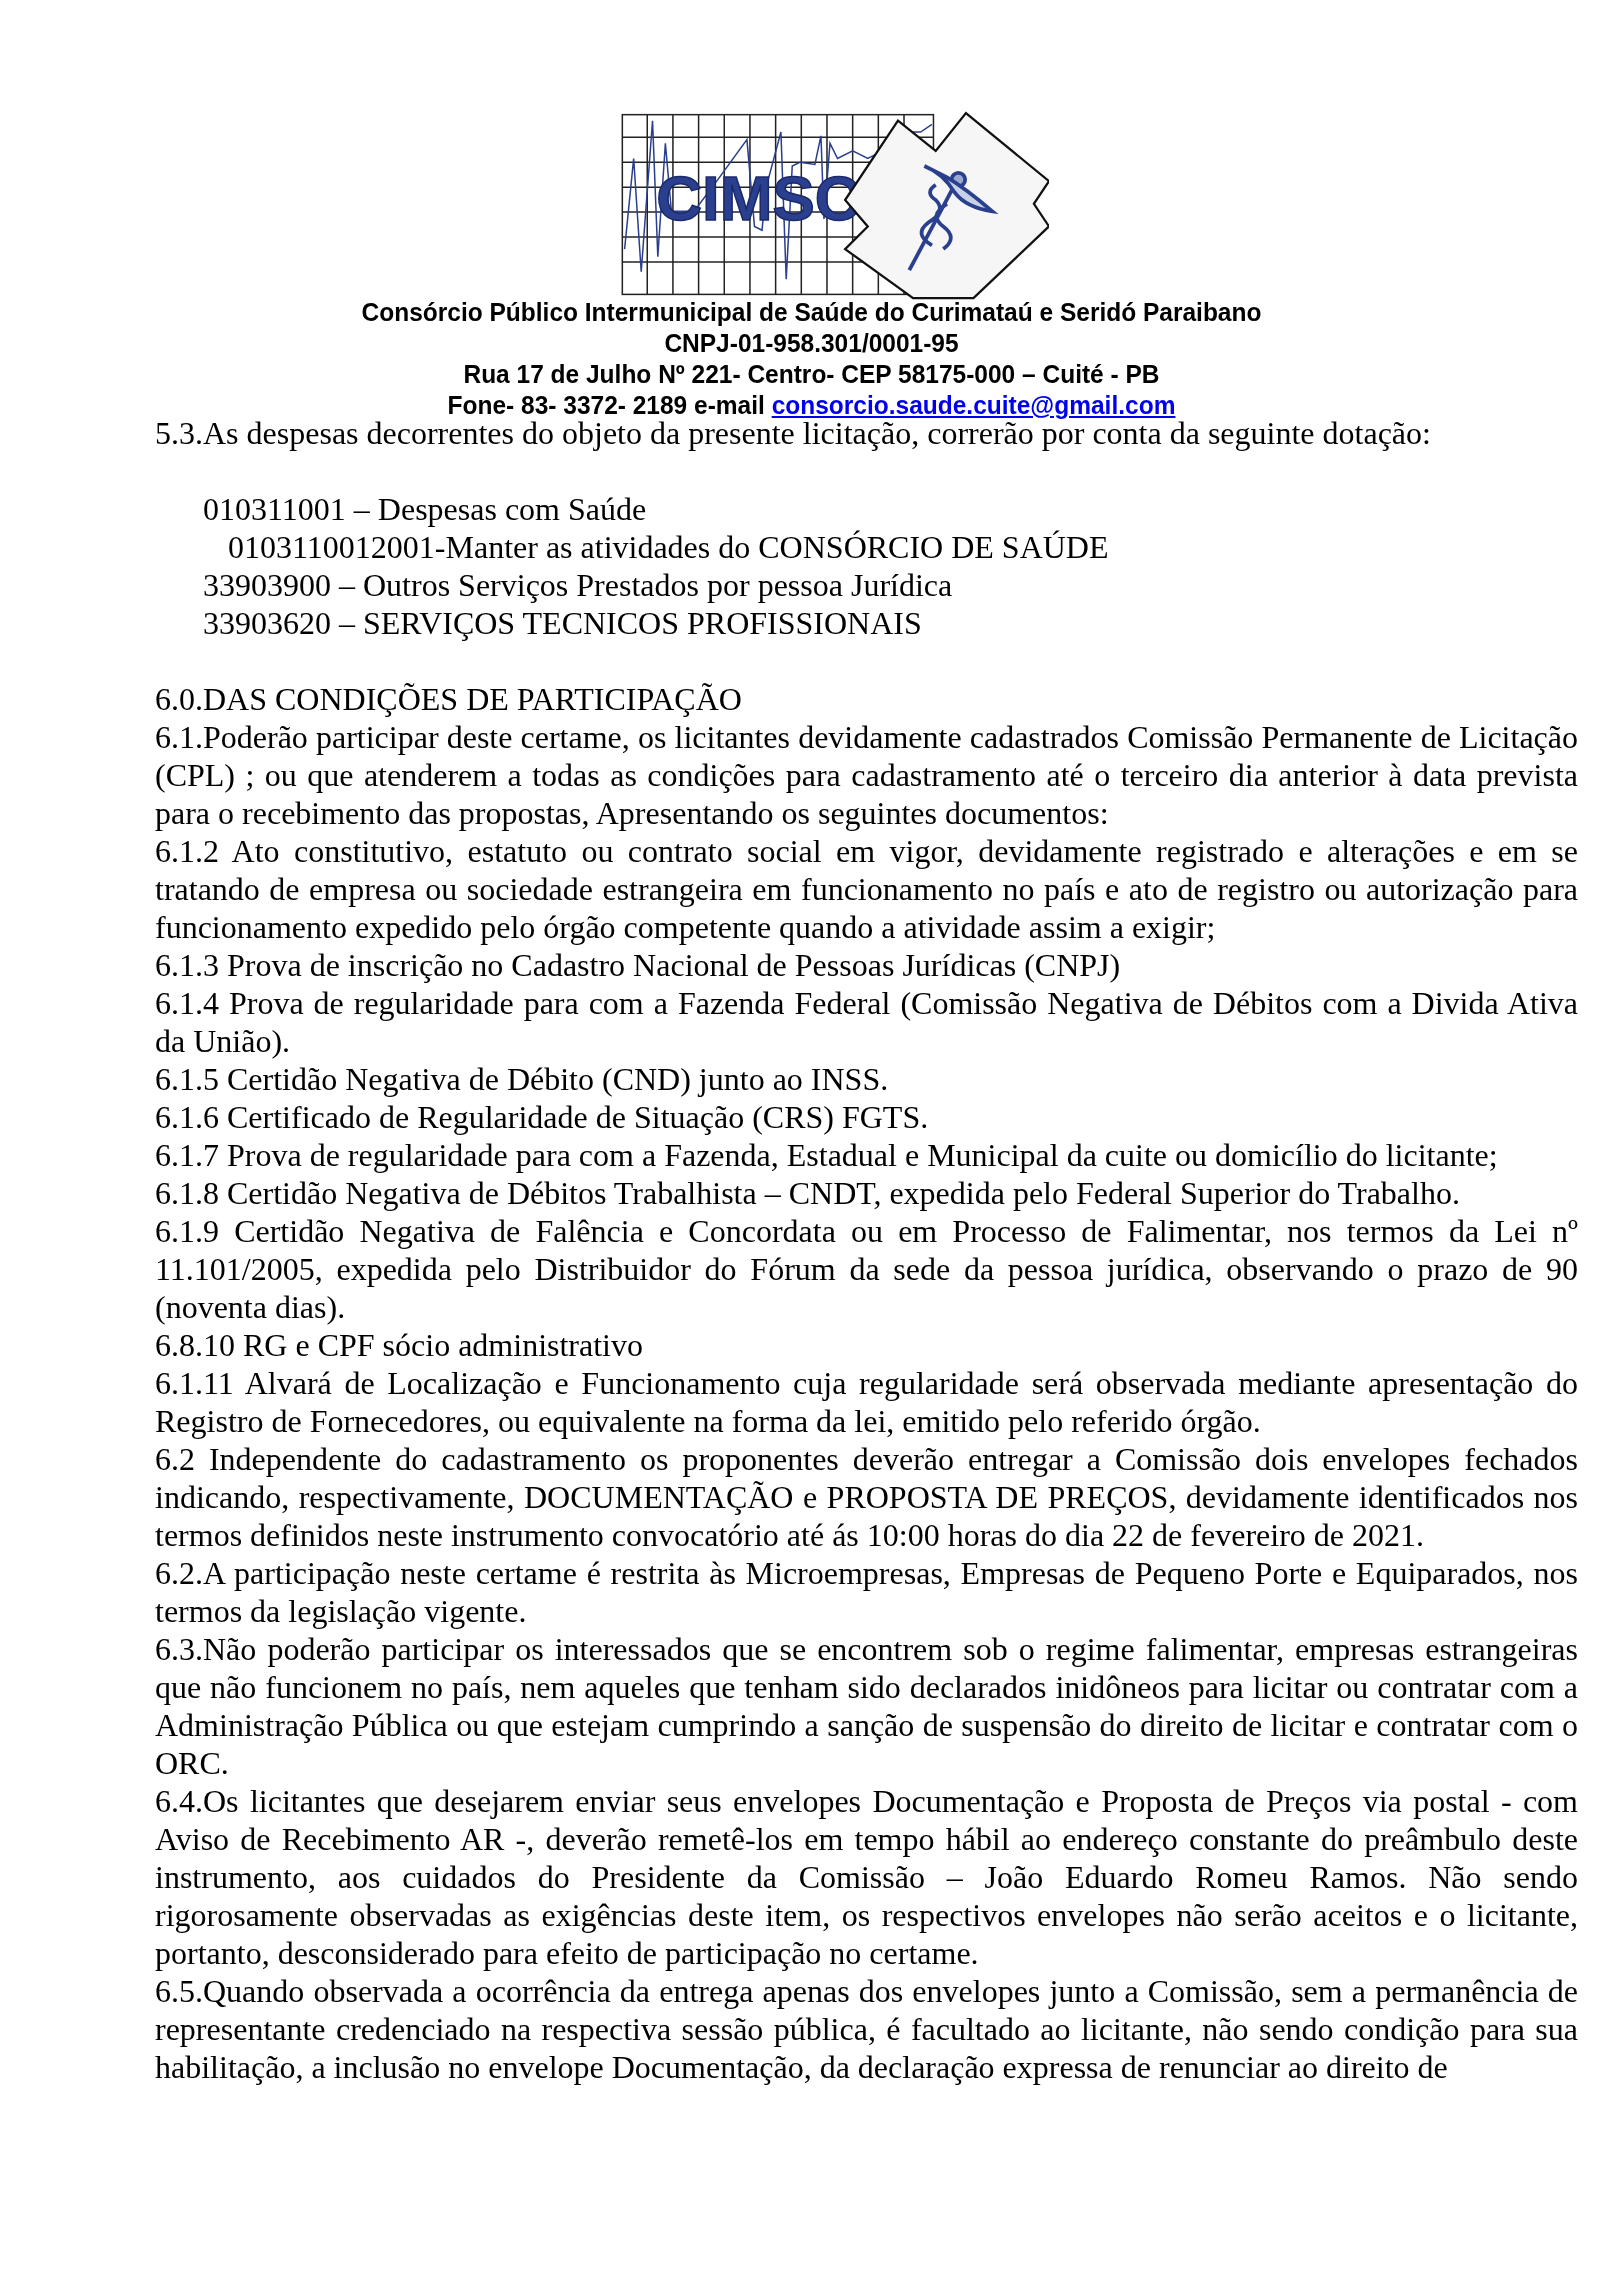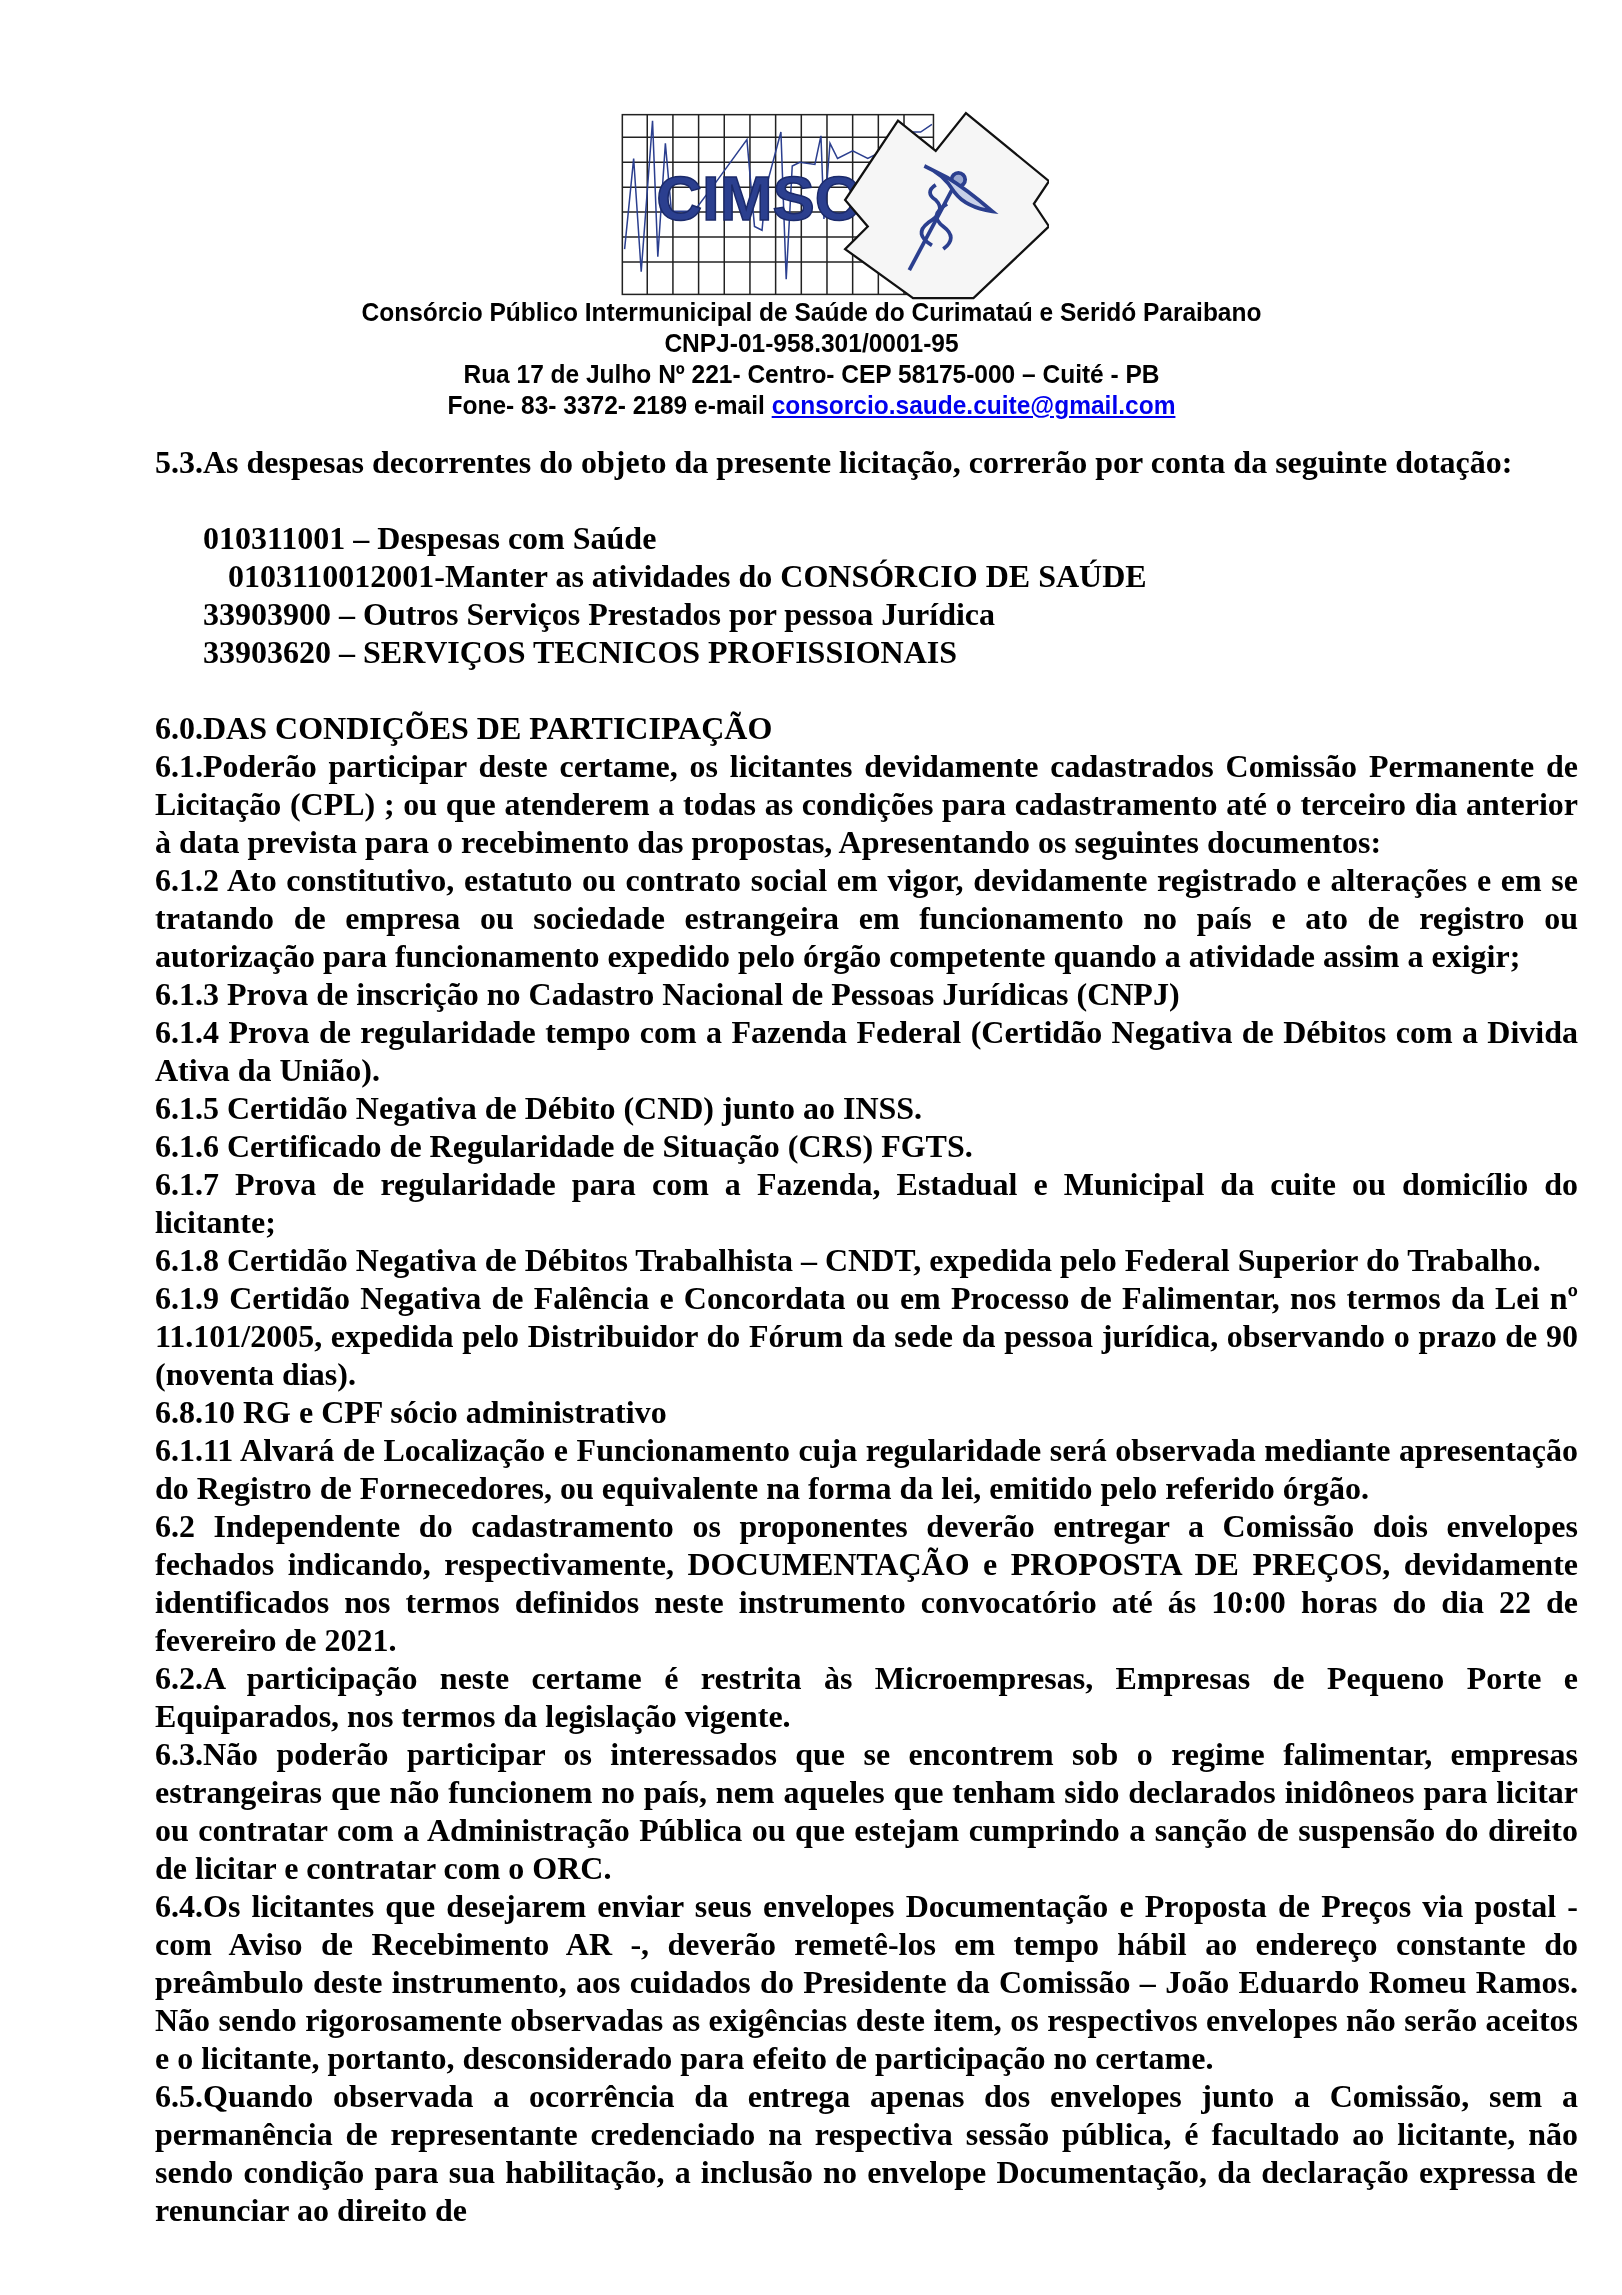"5.3.As despesas decorrentes do objeto" .body { font-weight: bold -> none; top: 443px -> 414px }
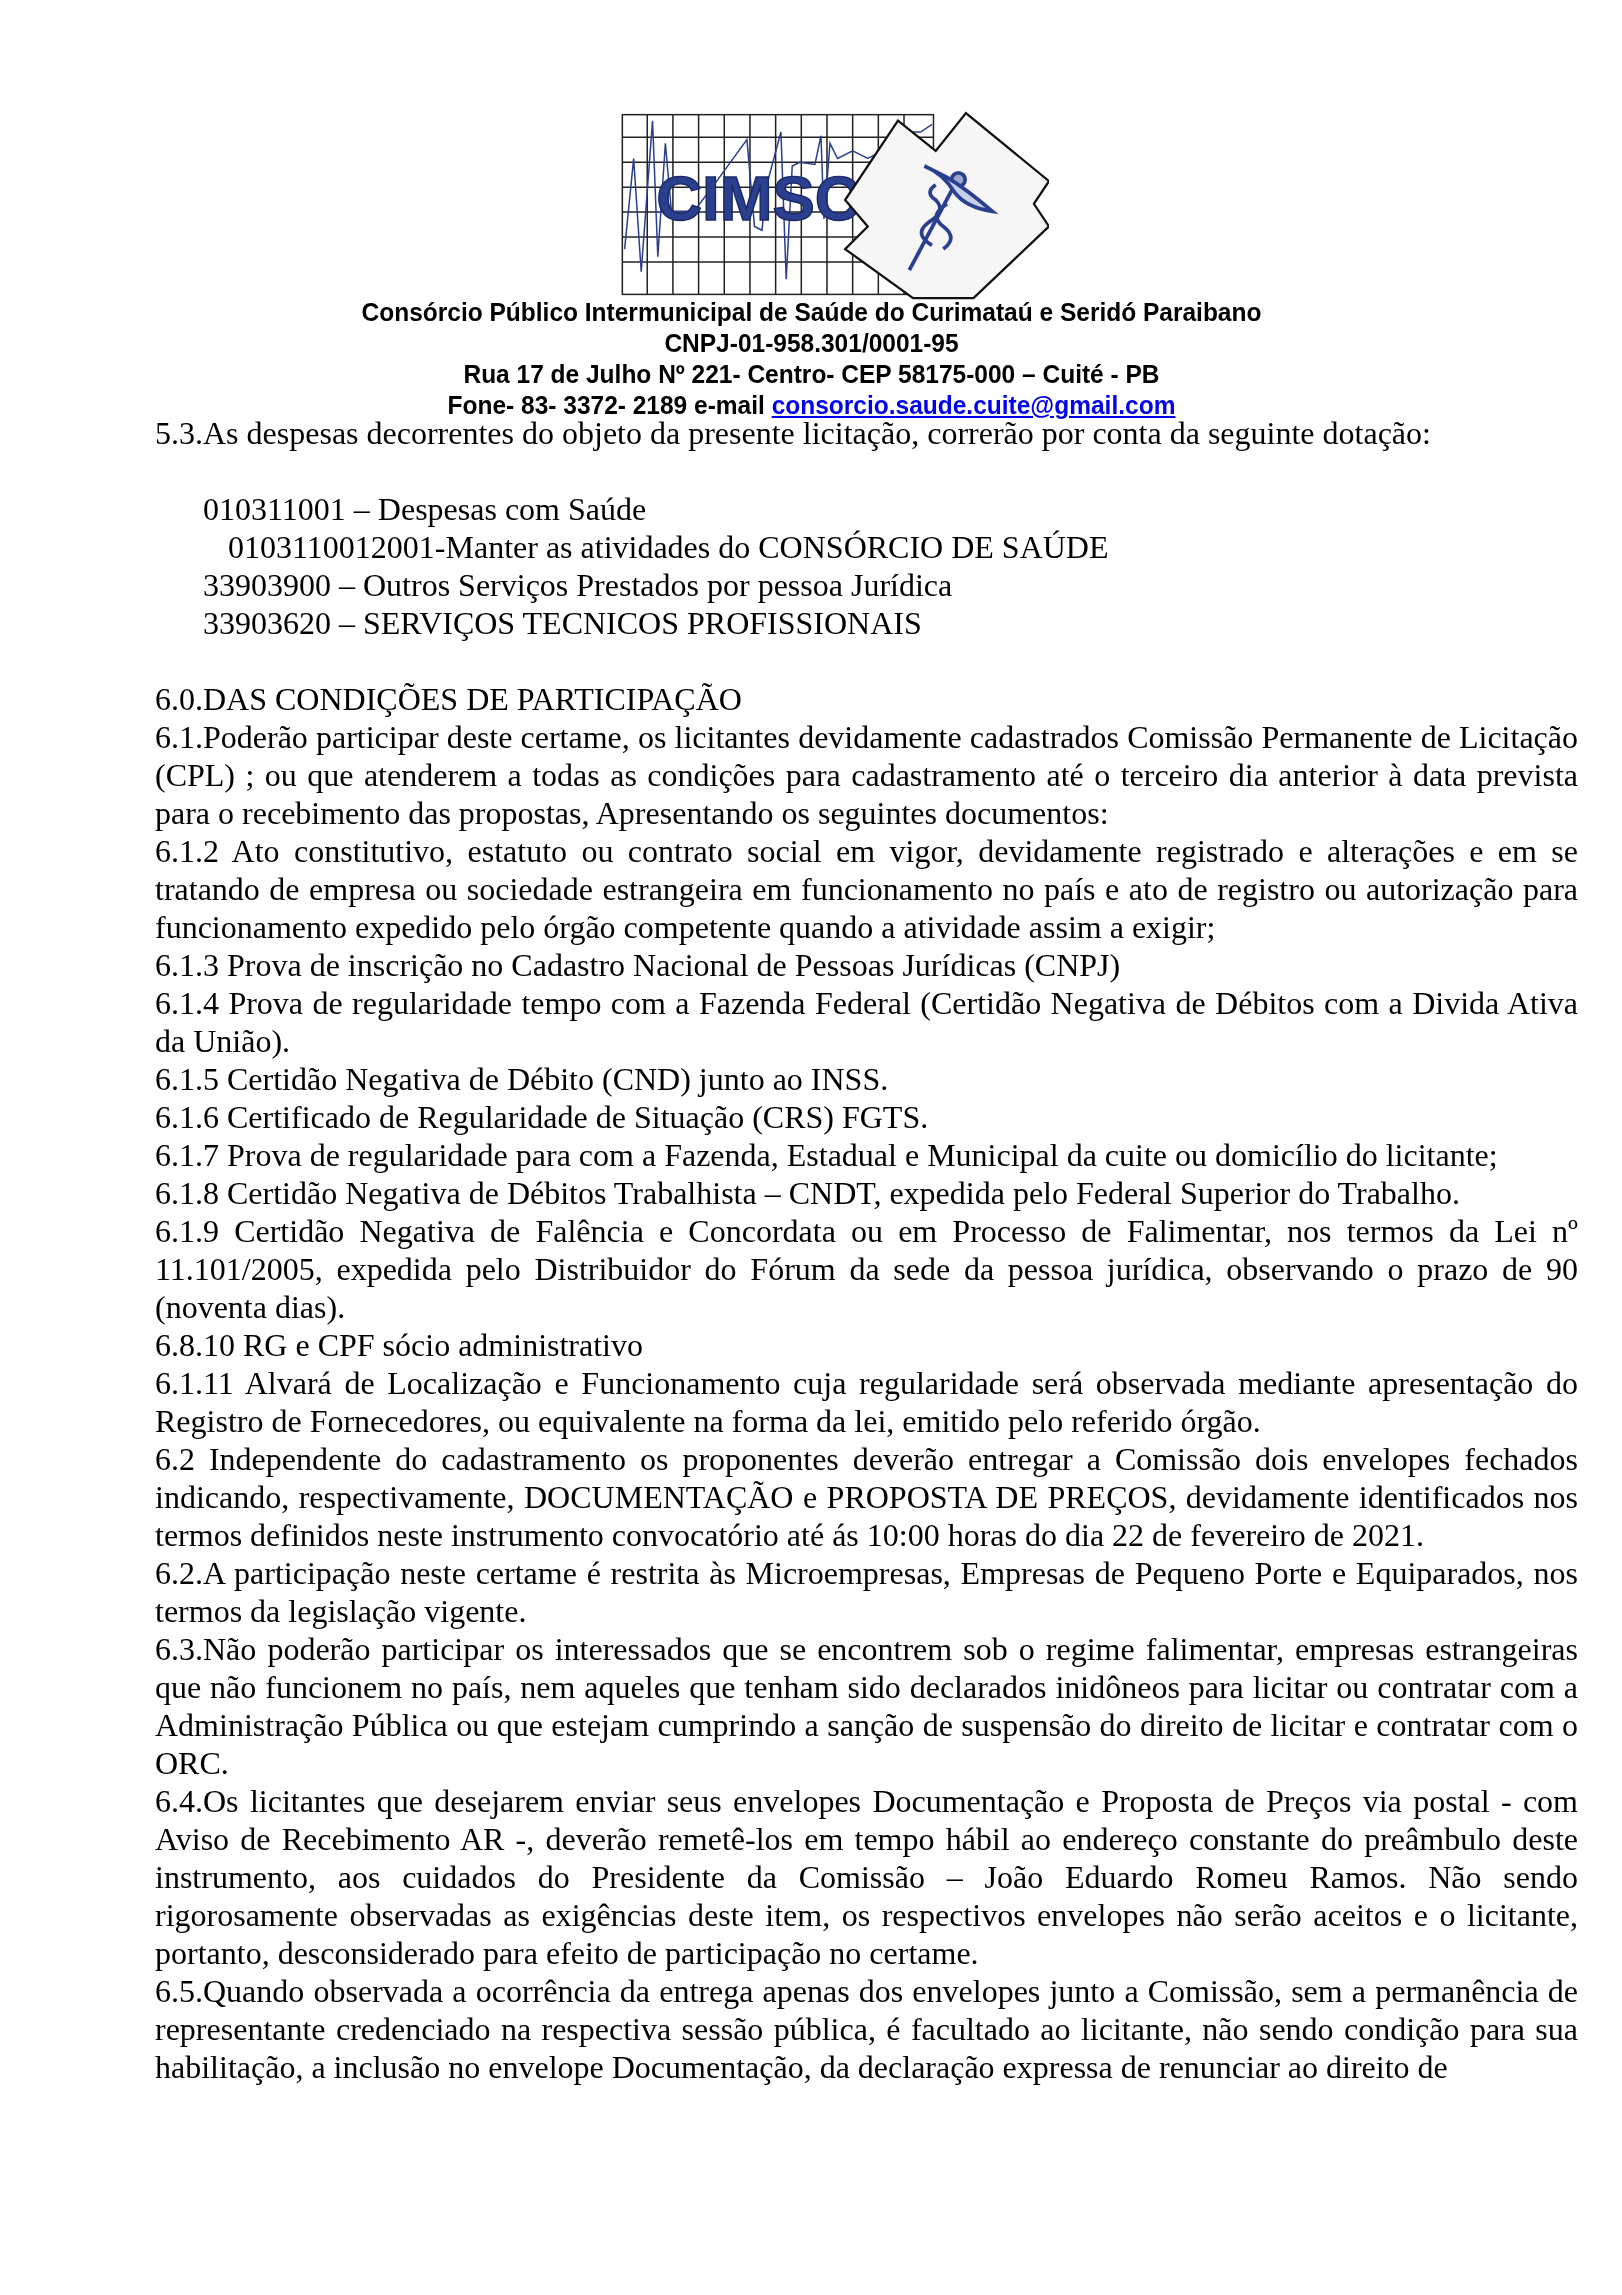"6.1.4 Prova de regularidade tempo" p { text: tempo com a Fazenda Federal (Certidão -> para com a Fazenda Federal (Comissão }
